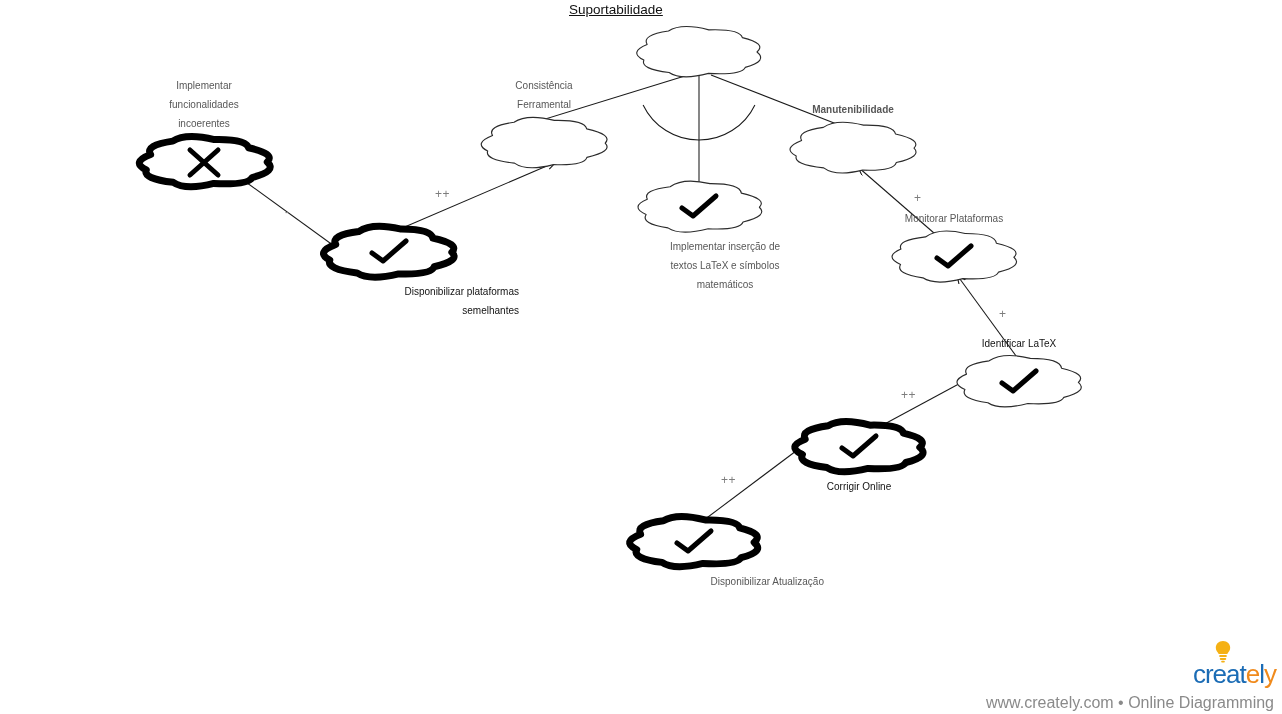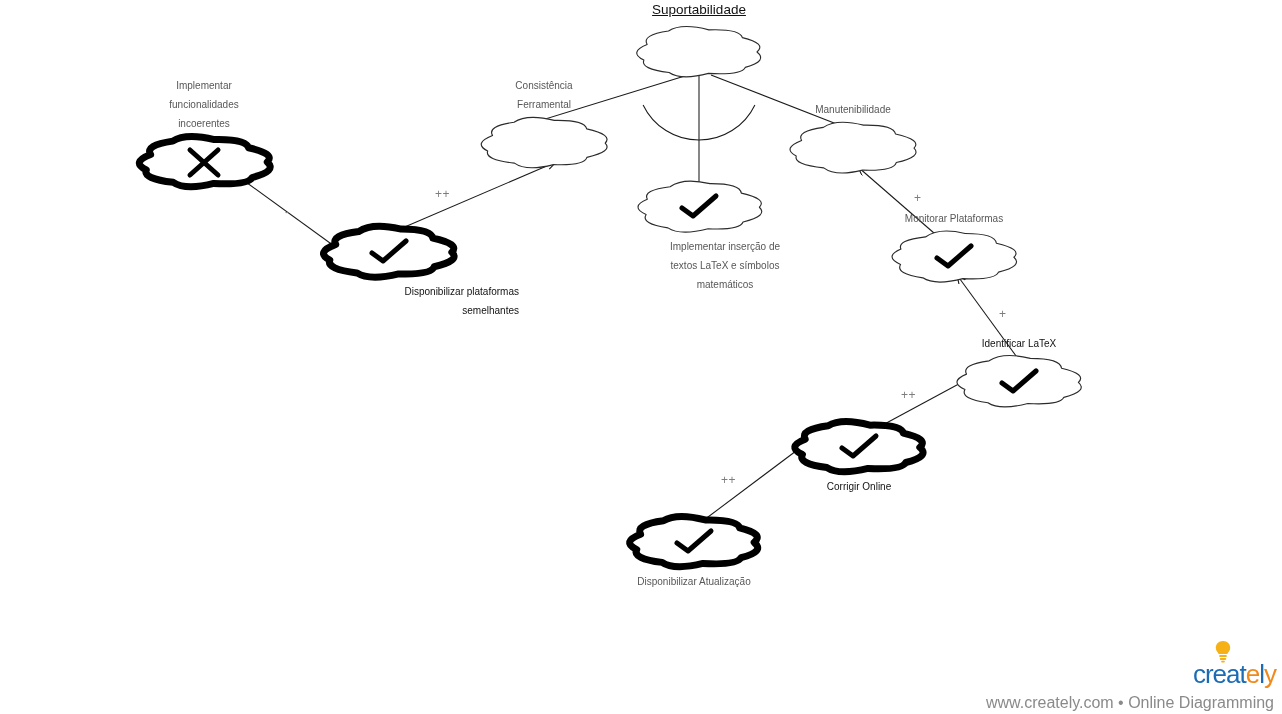"Suportabilidade" .root-title { text-align: center -> left }
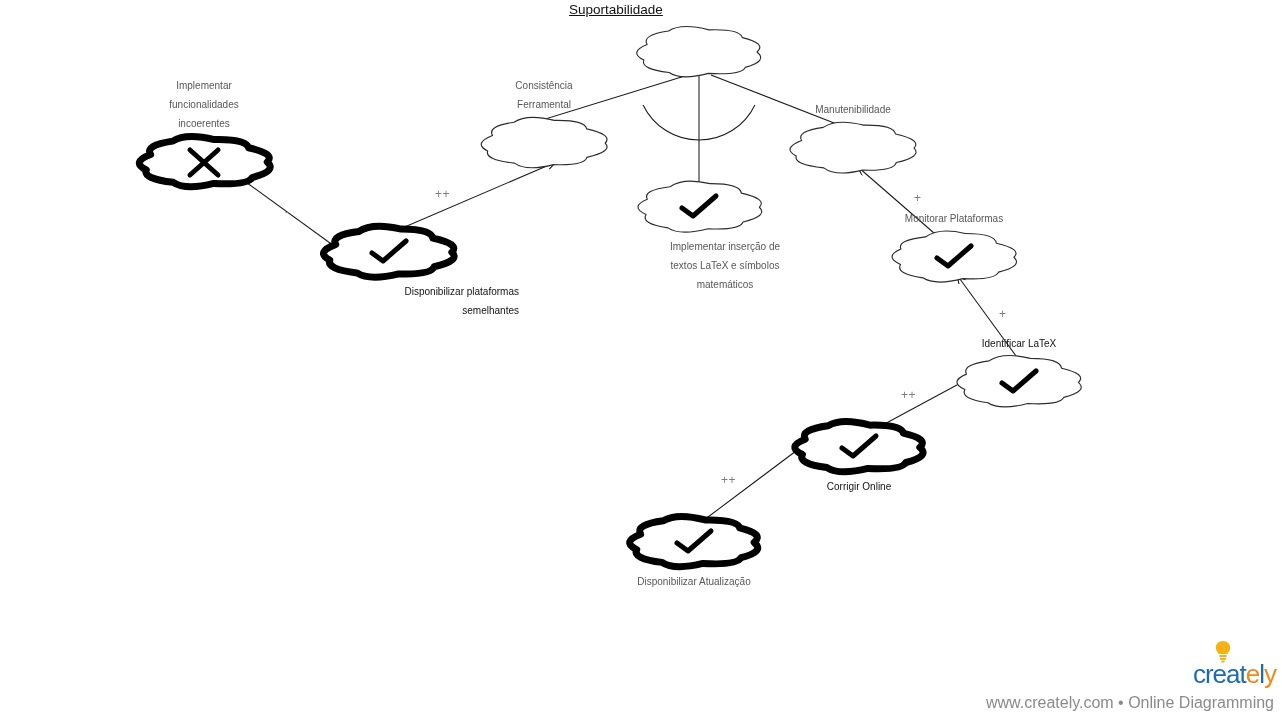"Manutenibilidade" div.nodelabel { font-weight: none -> bold }
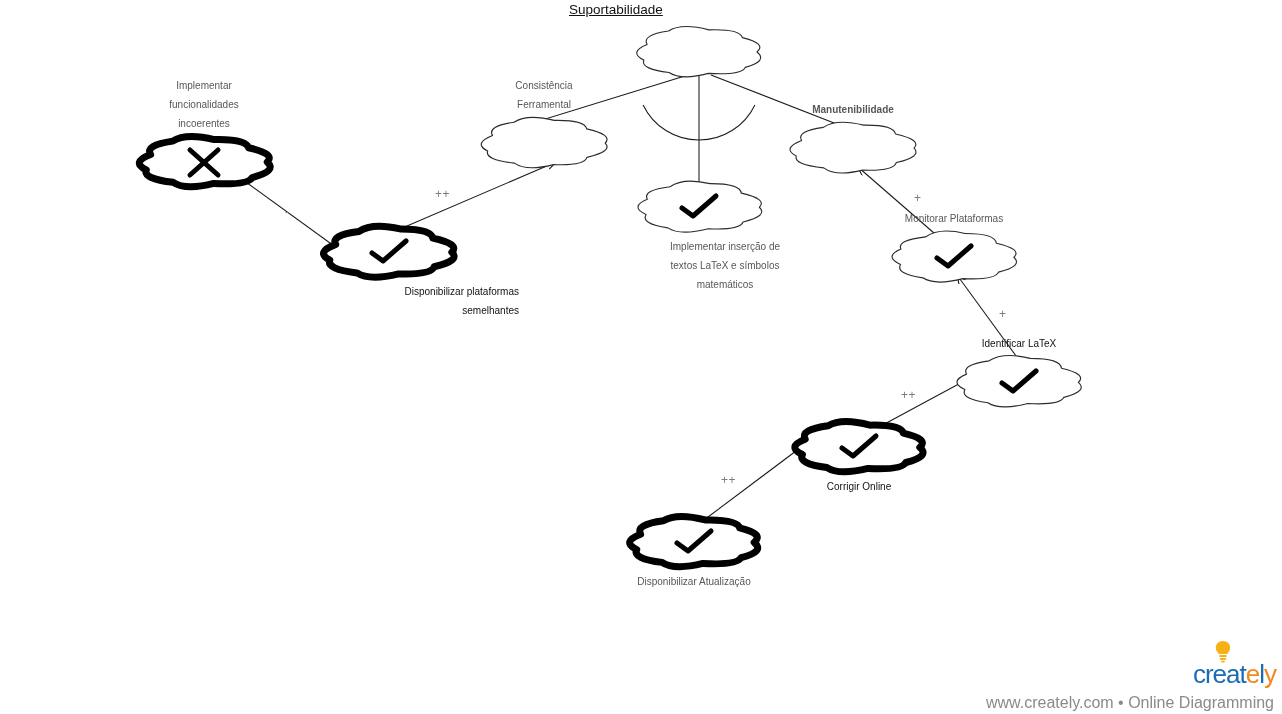"Disponibilizar Atualização" div.nodelabel { text-align: none -> right }
